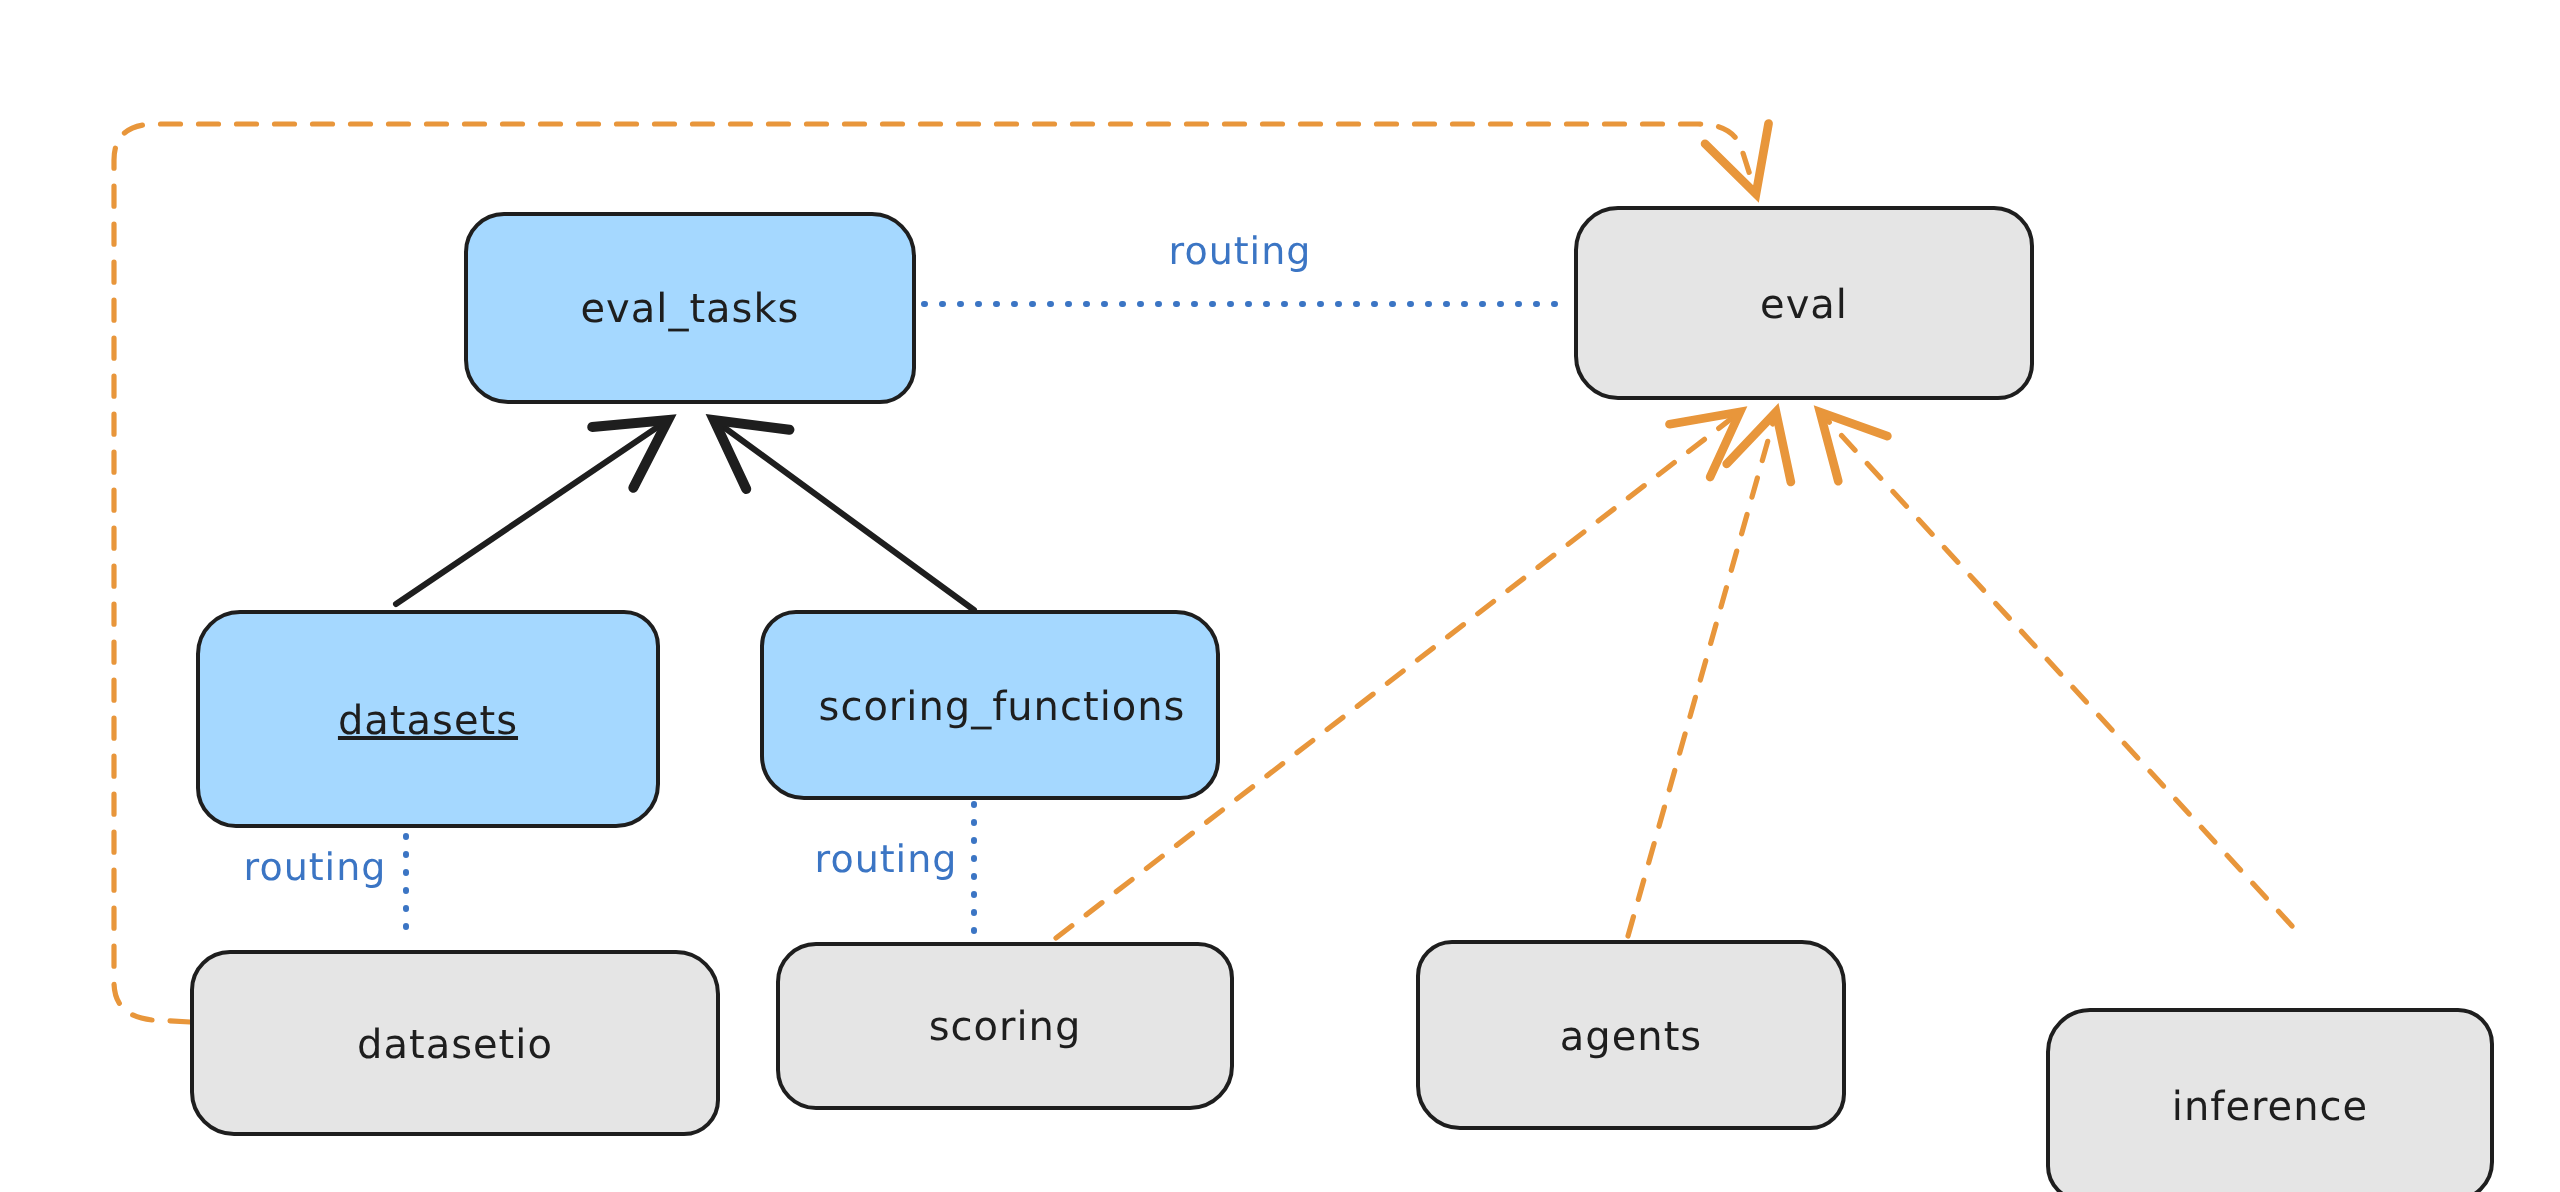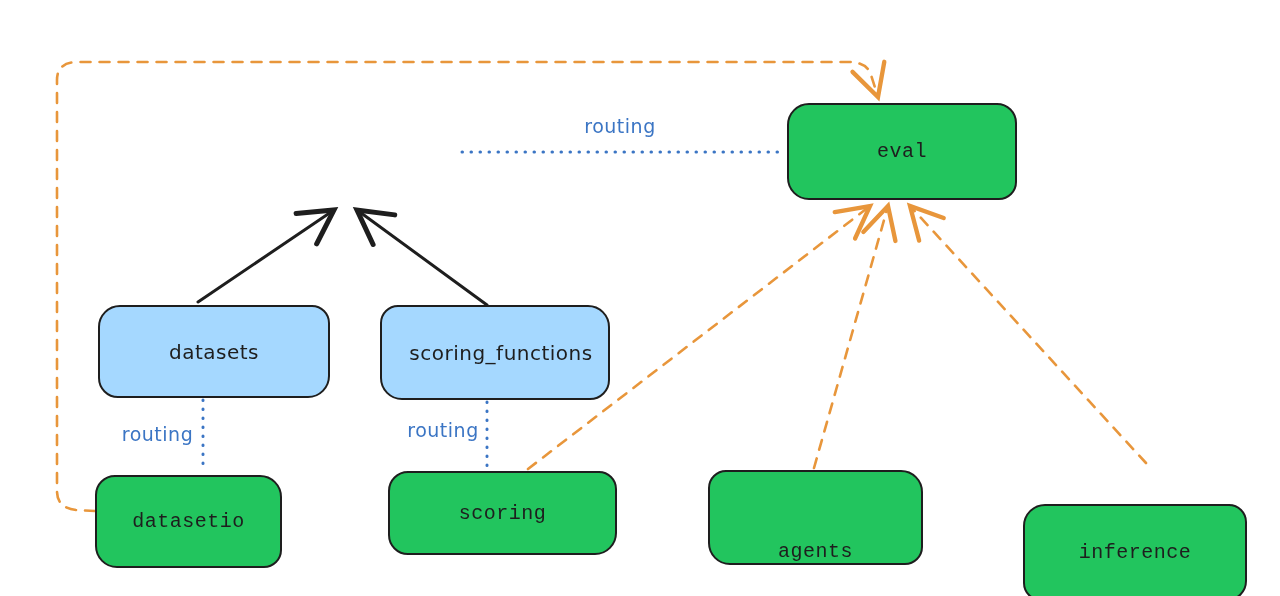"eval_tasks" div.node { html: none -> <div> <span>eval_tasks</span> </div> }
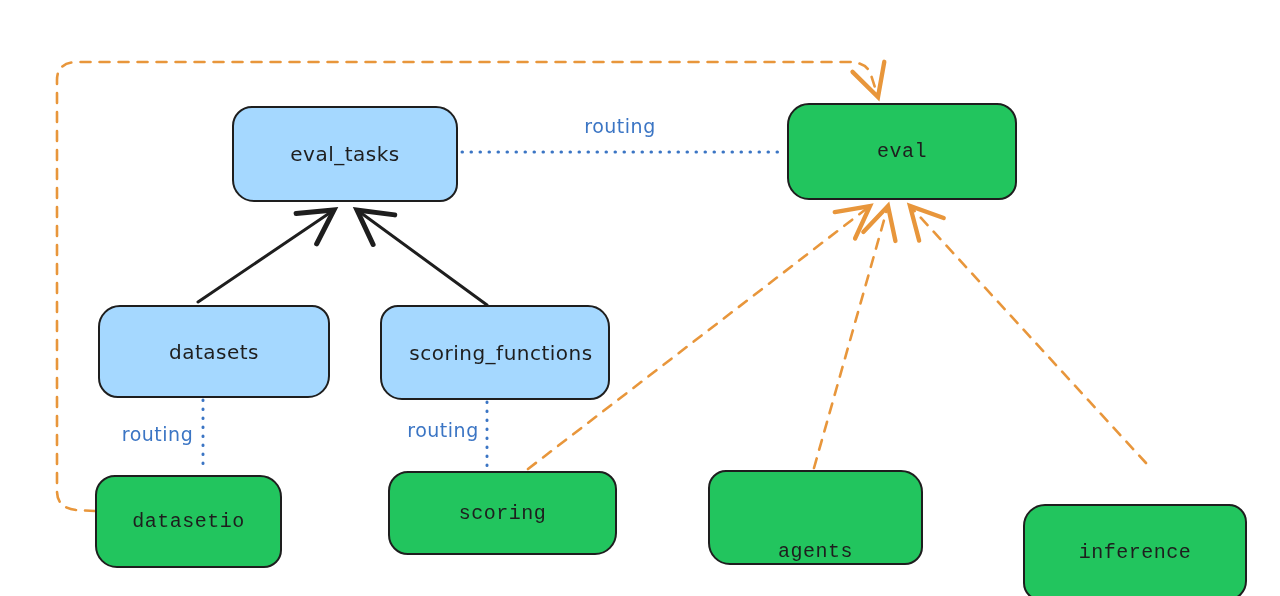"eval" .node.provider { background: #22c55e -> #e5e5e5; font-family: Liberation Mono, monospace -> none }
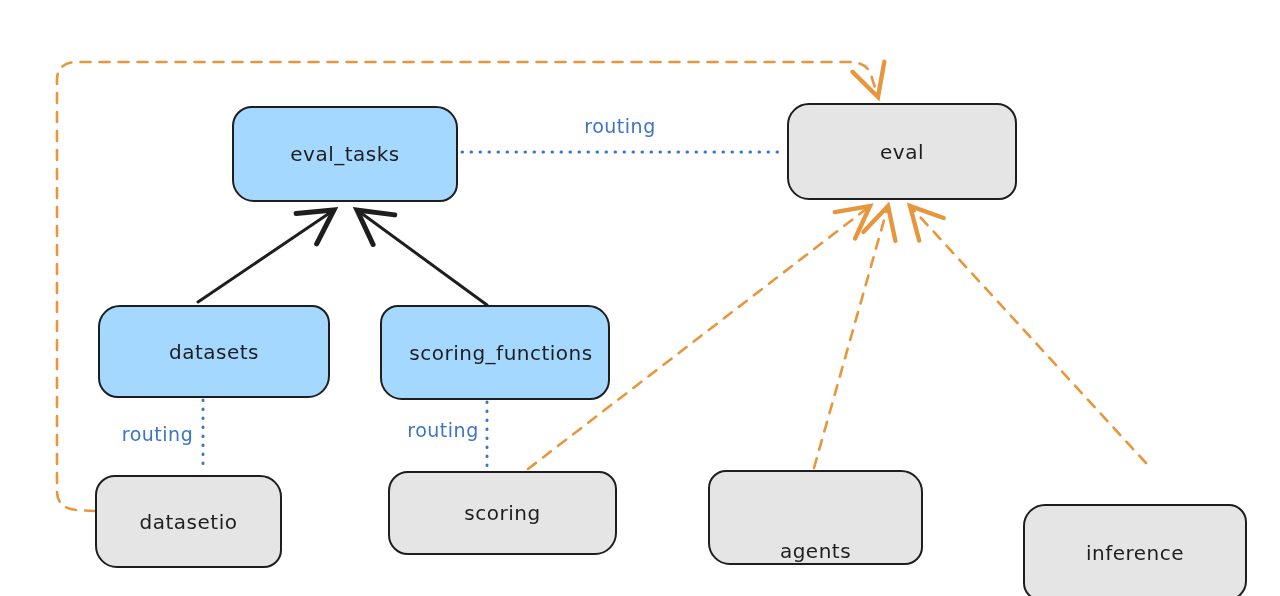"datasets" div.node { height: 93px -> 109px; text-decoration: none -> underline }
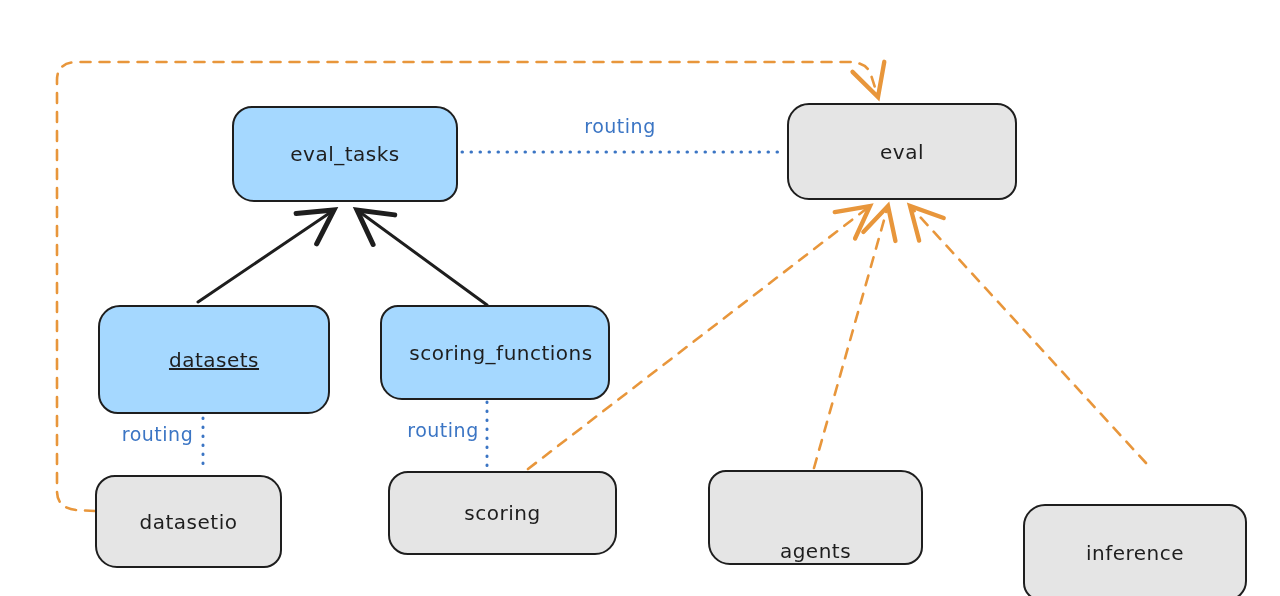"datasetio" div.node { width: 187px -> 265px }
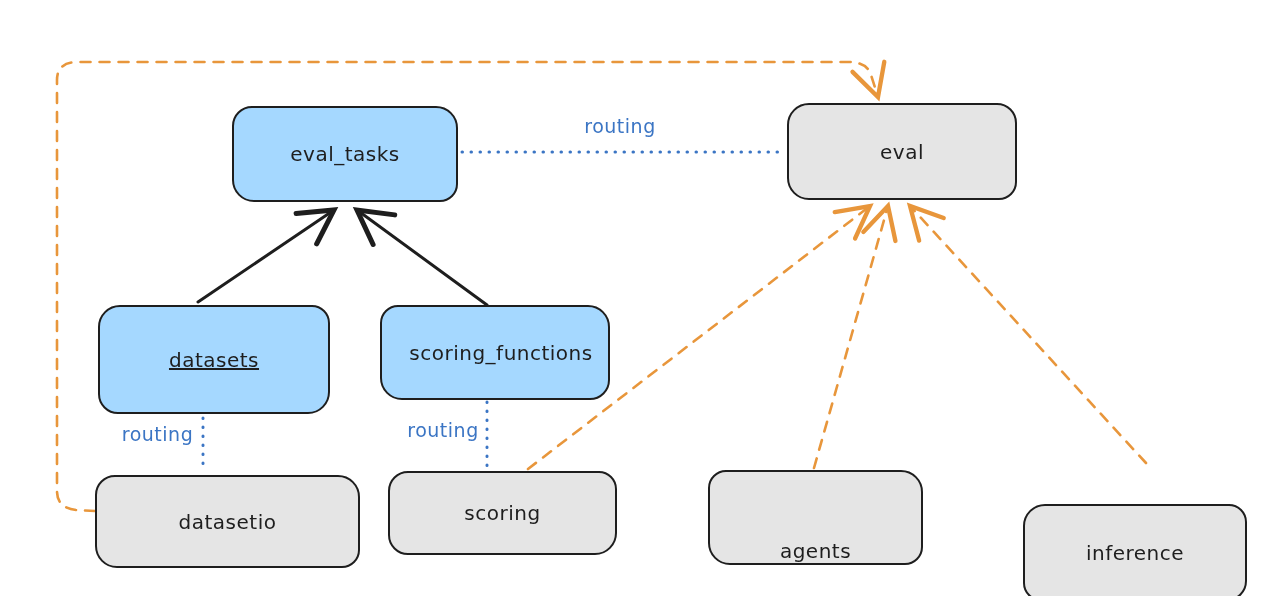"agents" div.node { align-items: flex-end -> none }
